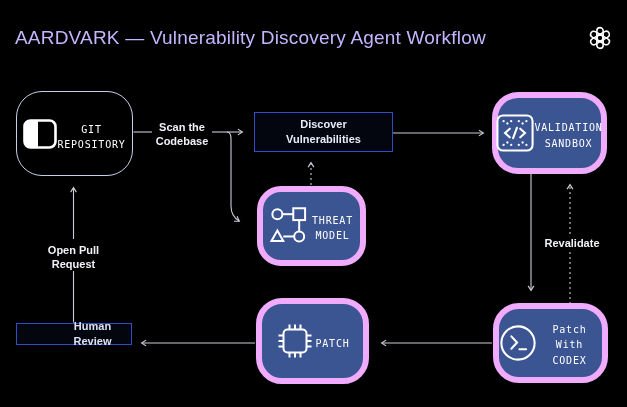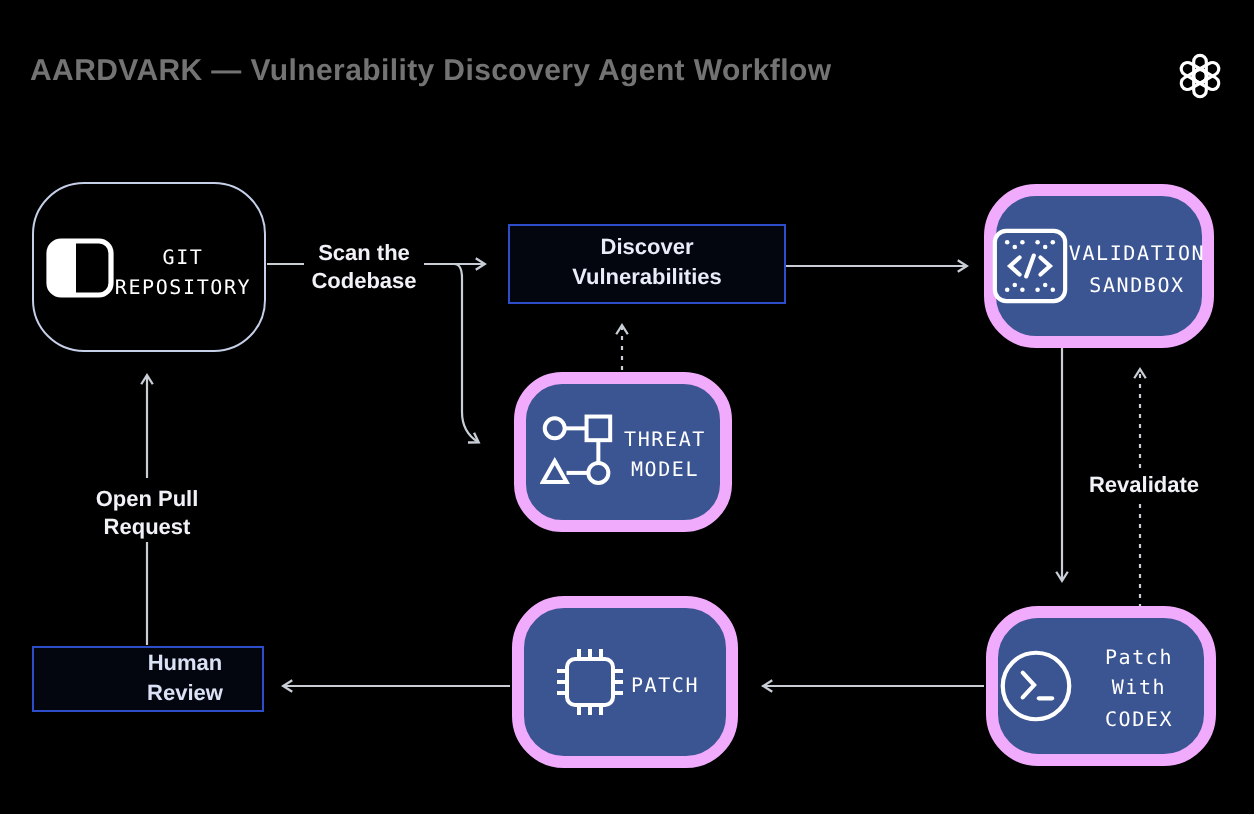"AARDVARK — Vulnerability Discovery Agent" .title { color: #737373 -> #c4b5fd; font-size: 15px -> 19px; font-weight: 700 -> 400 }
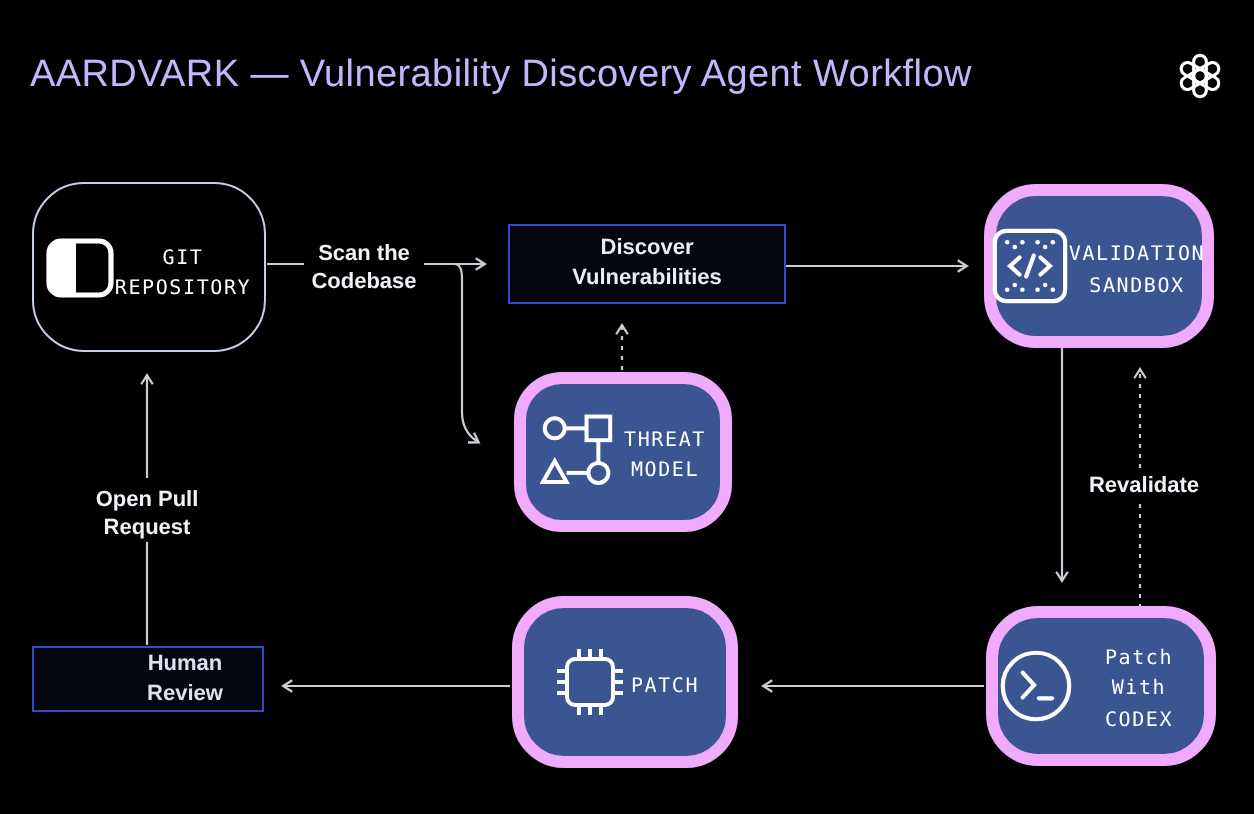"Human Review" div.outline-box { height: 33px -> 22px }
